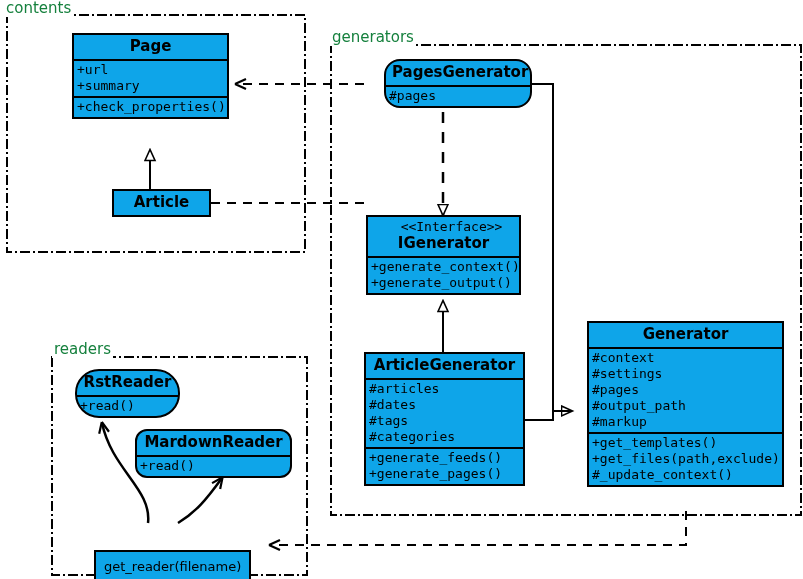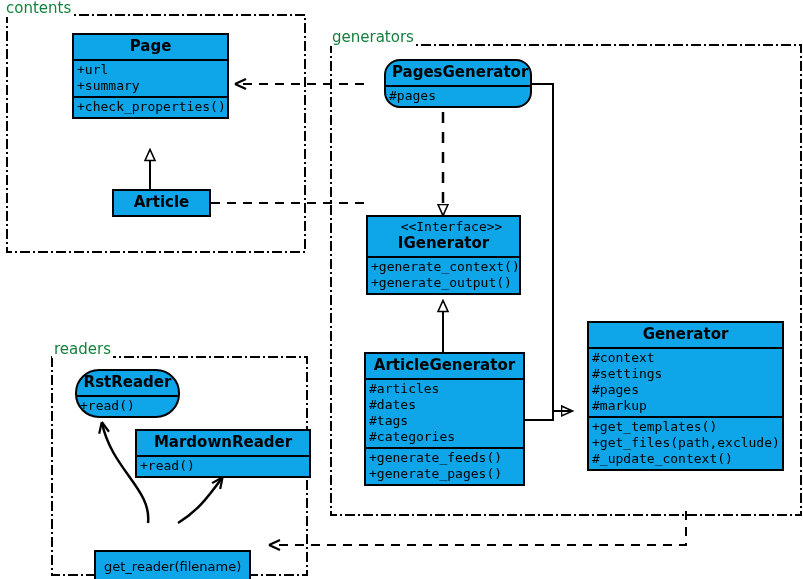"#output_path" div.row { html: none -> <div>#output_path</div> }
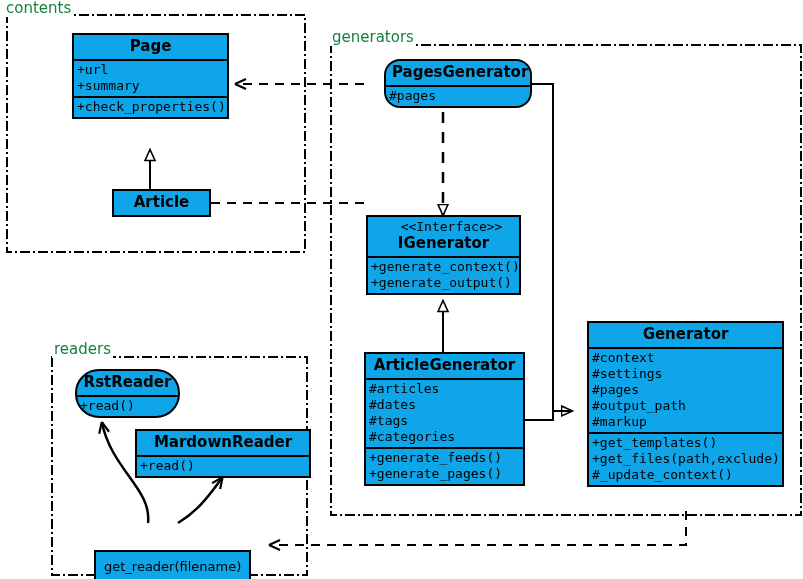"MardownReader" div.uml { border-radius: none -> 12px; width: 176px -> 157px }
